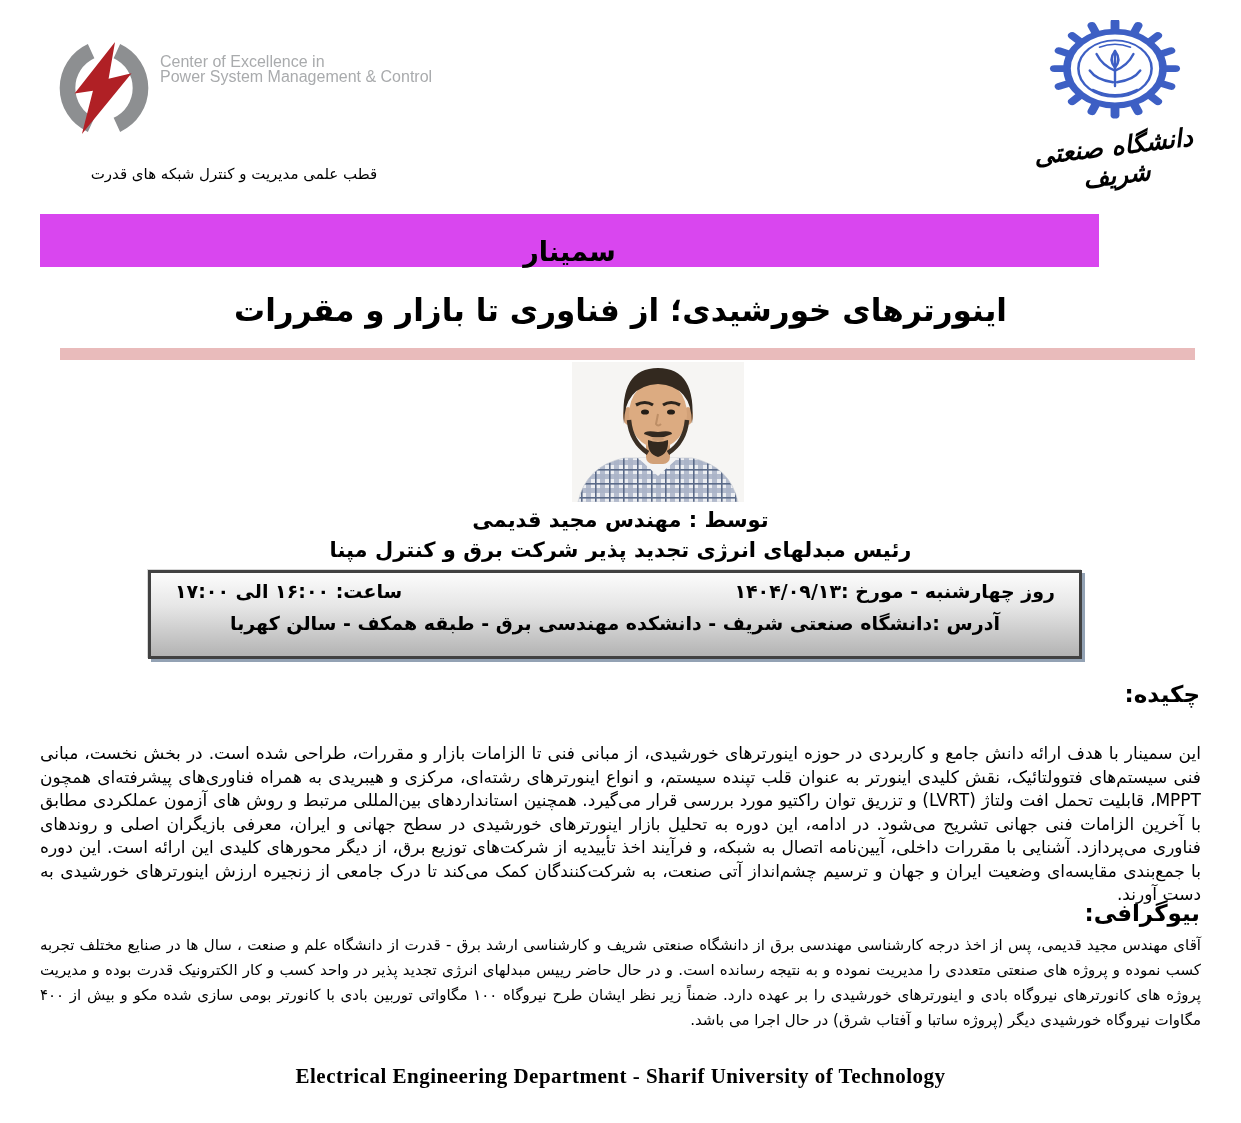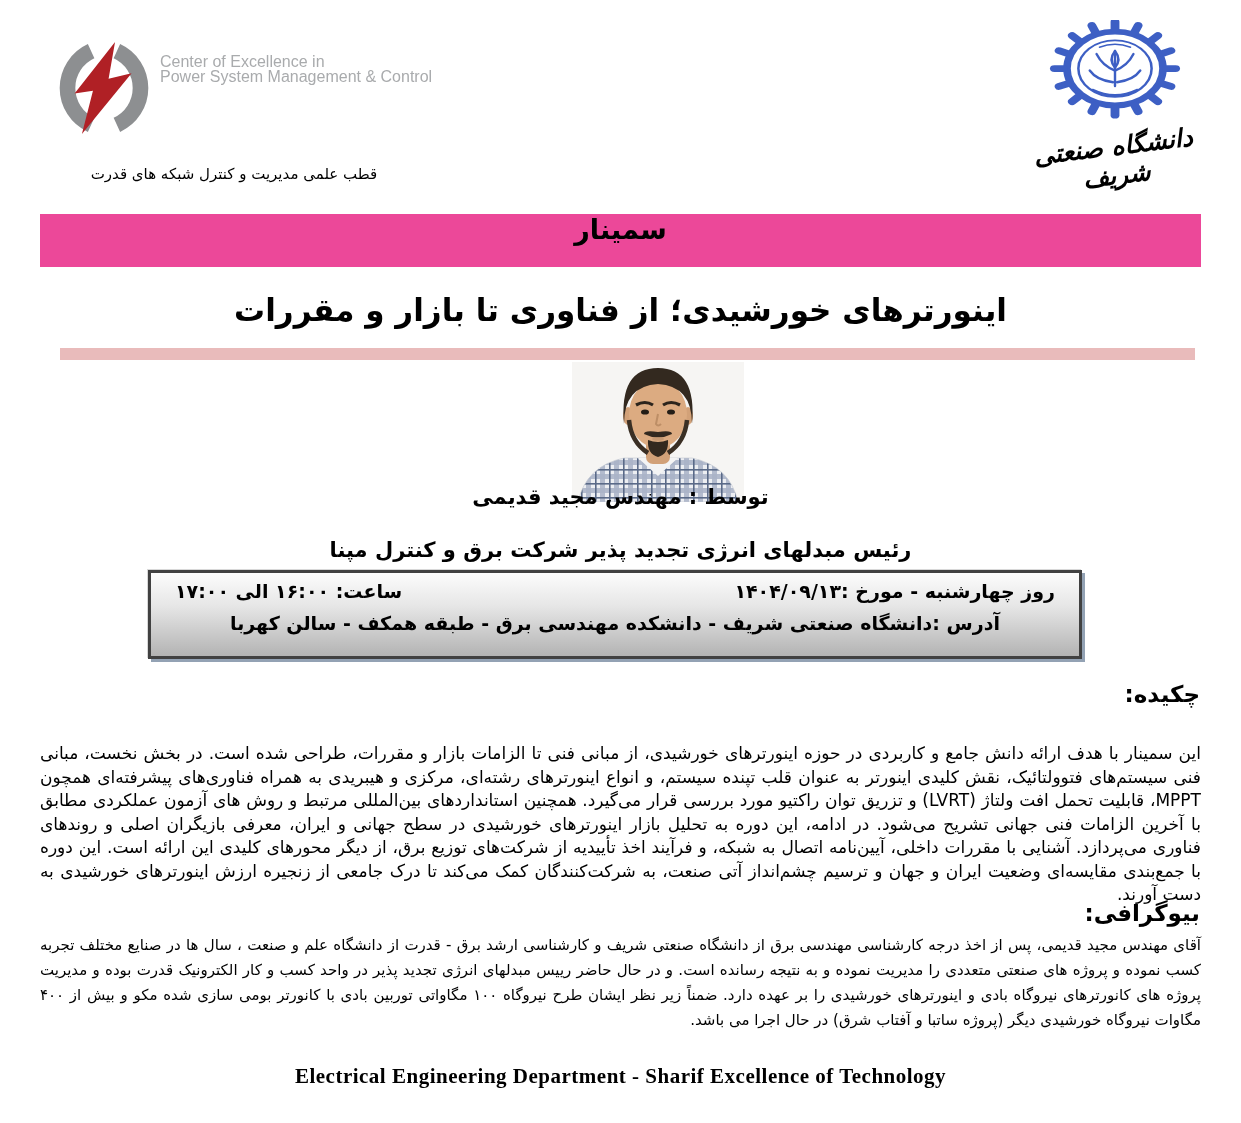"سمینار" .banner { align-items: flex-start -> flex-end; background: #ec4899 -> #d946ef; width: 1161px -> 1059px }
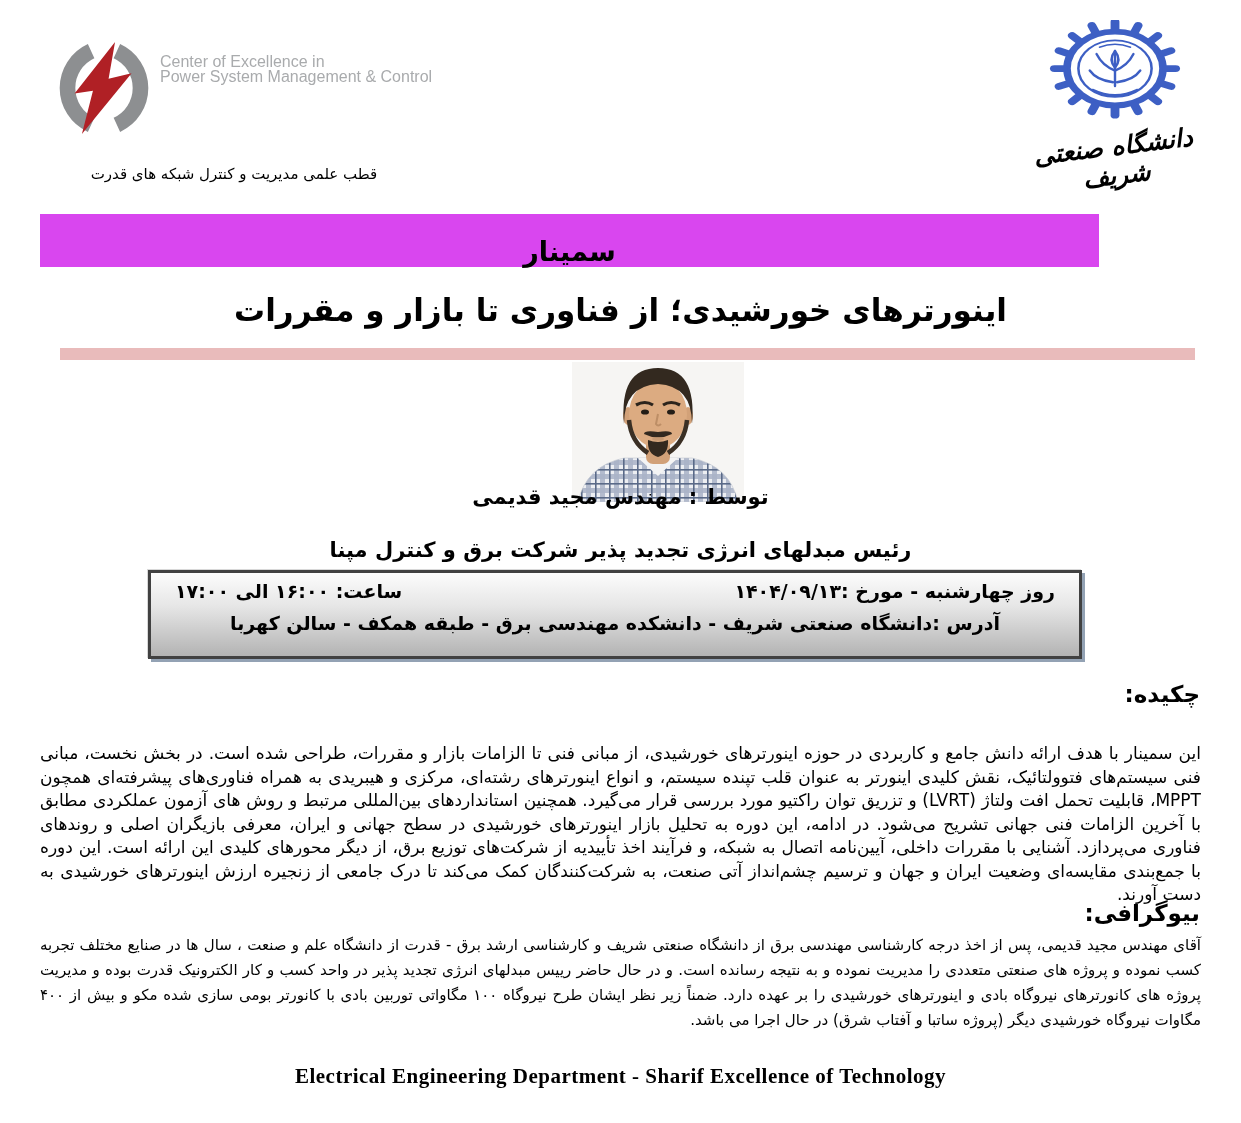"توسط : مهندس مجید قدیمی" .byline { top: 485px -> 508px }
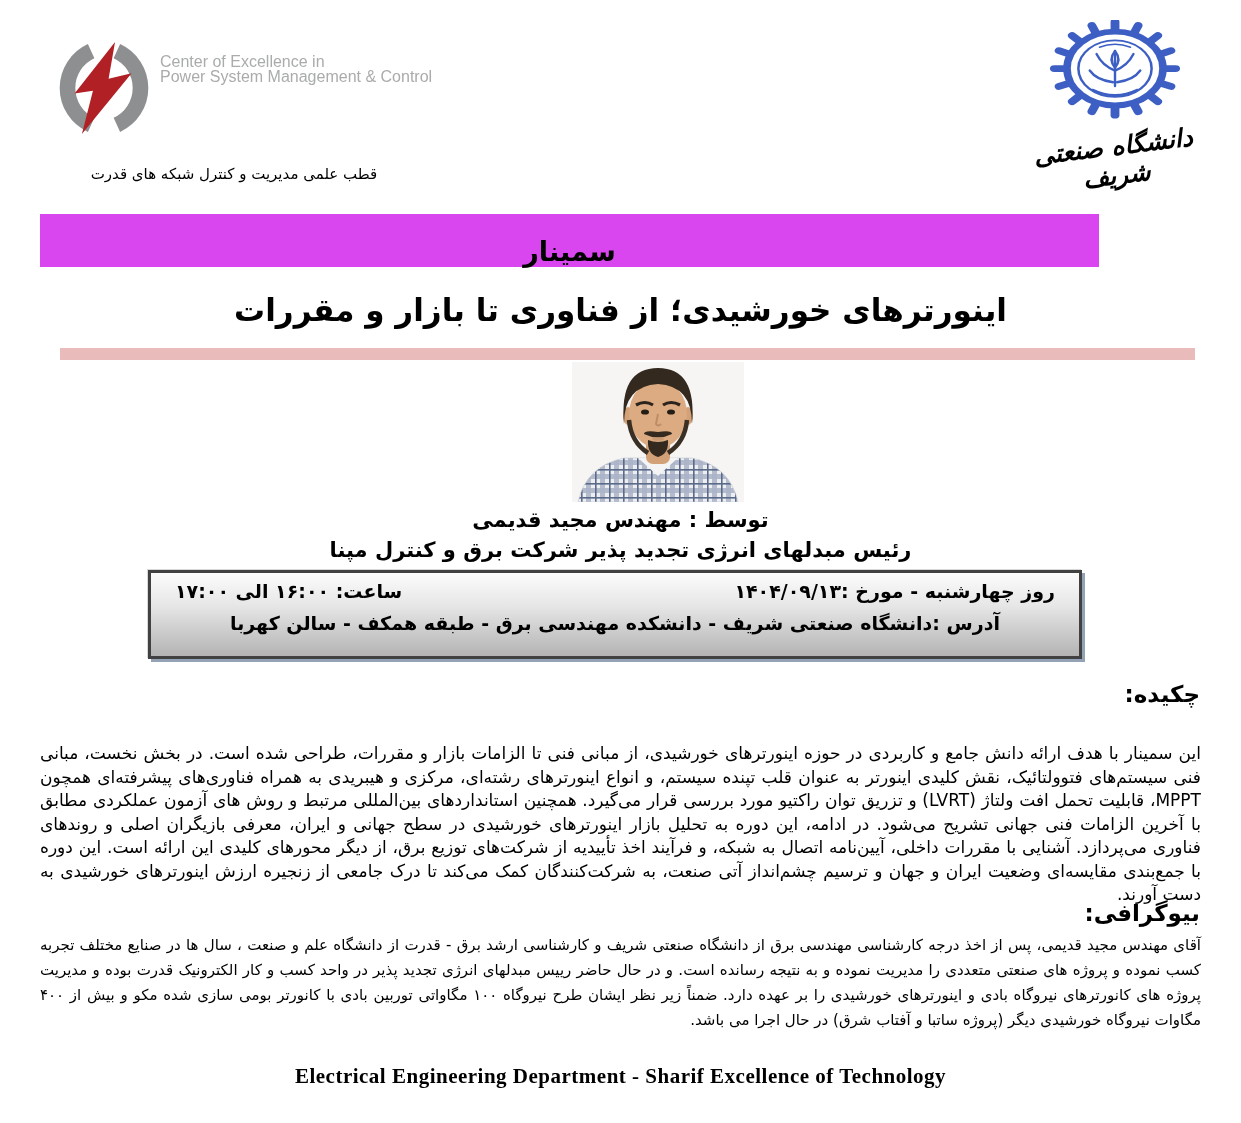"Electrical Engineering Department -" div.footer { text: Excellence -> University }
